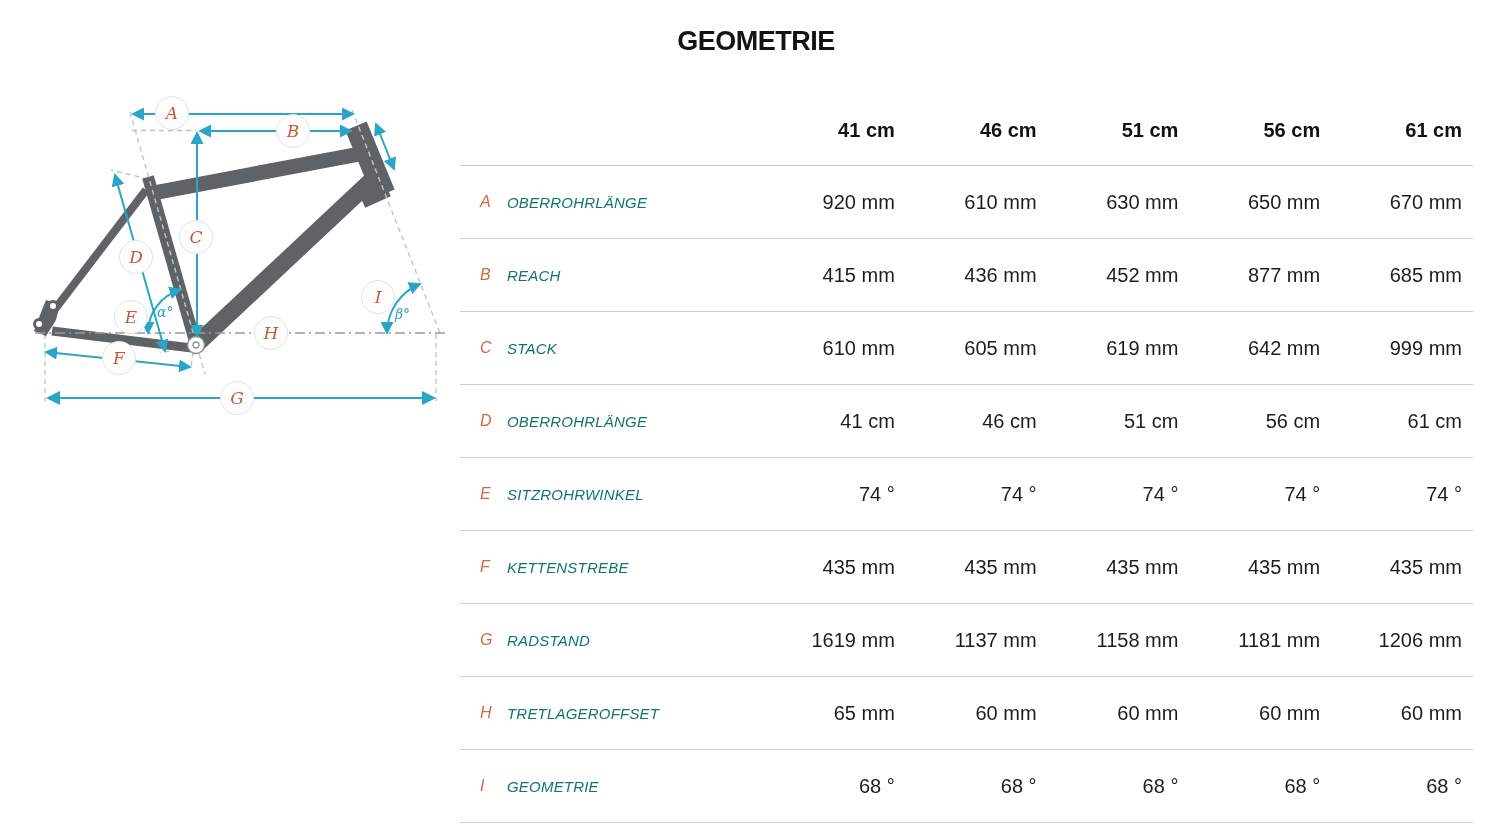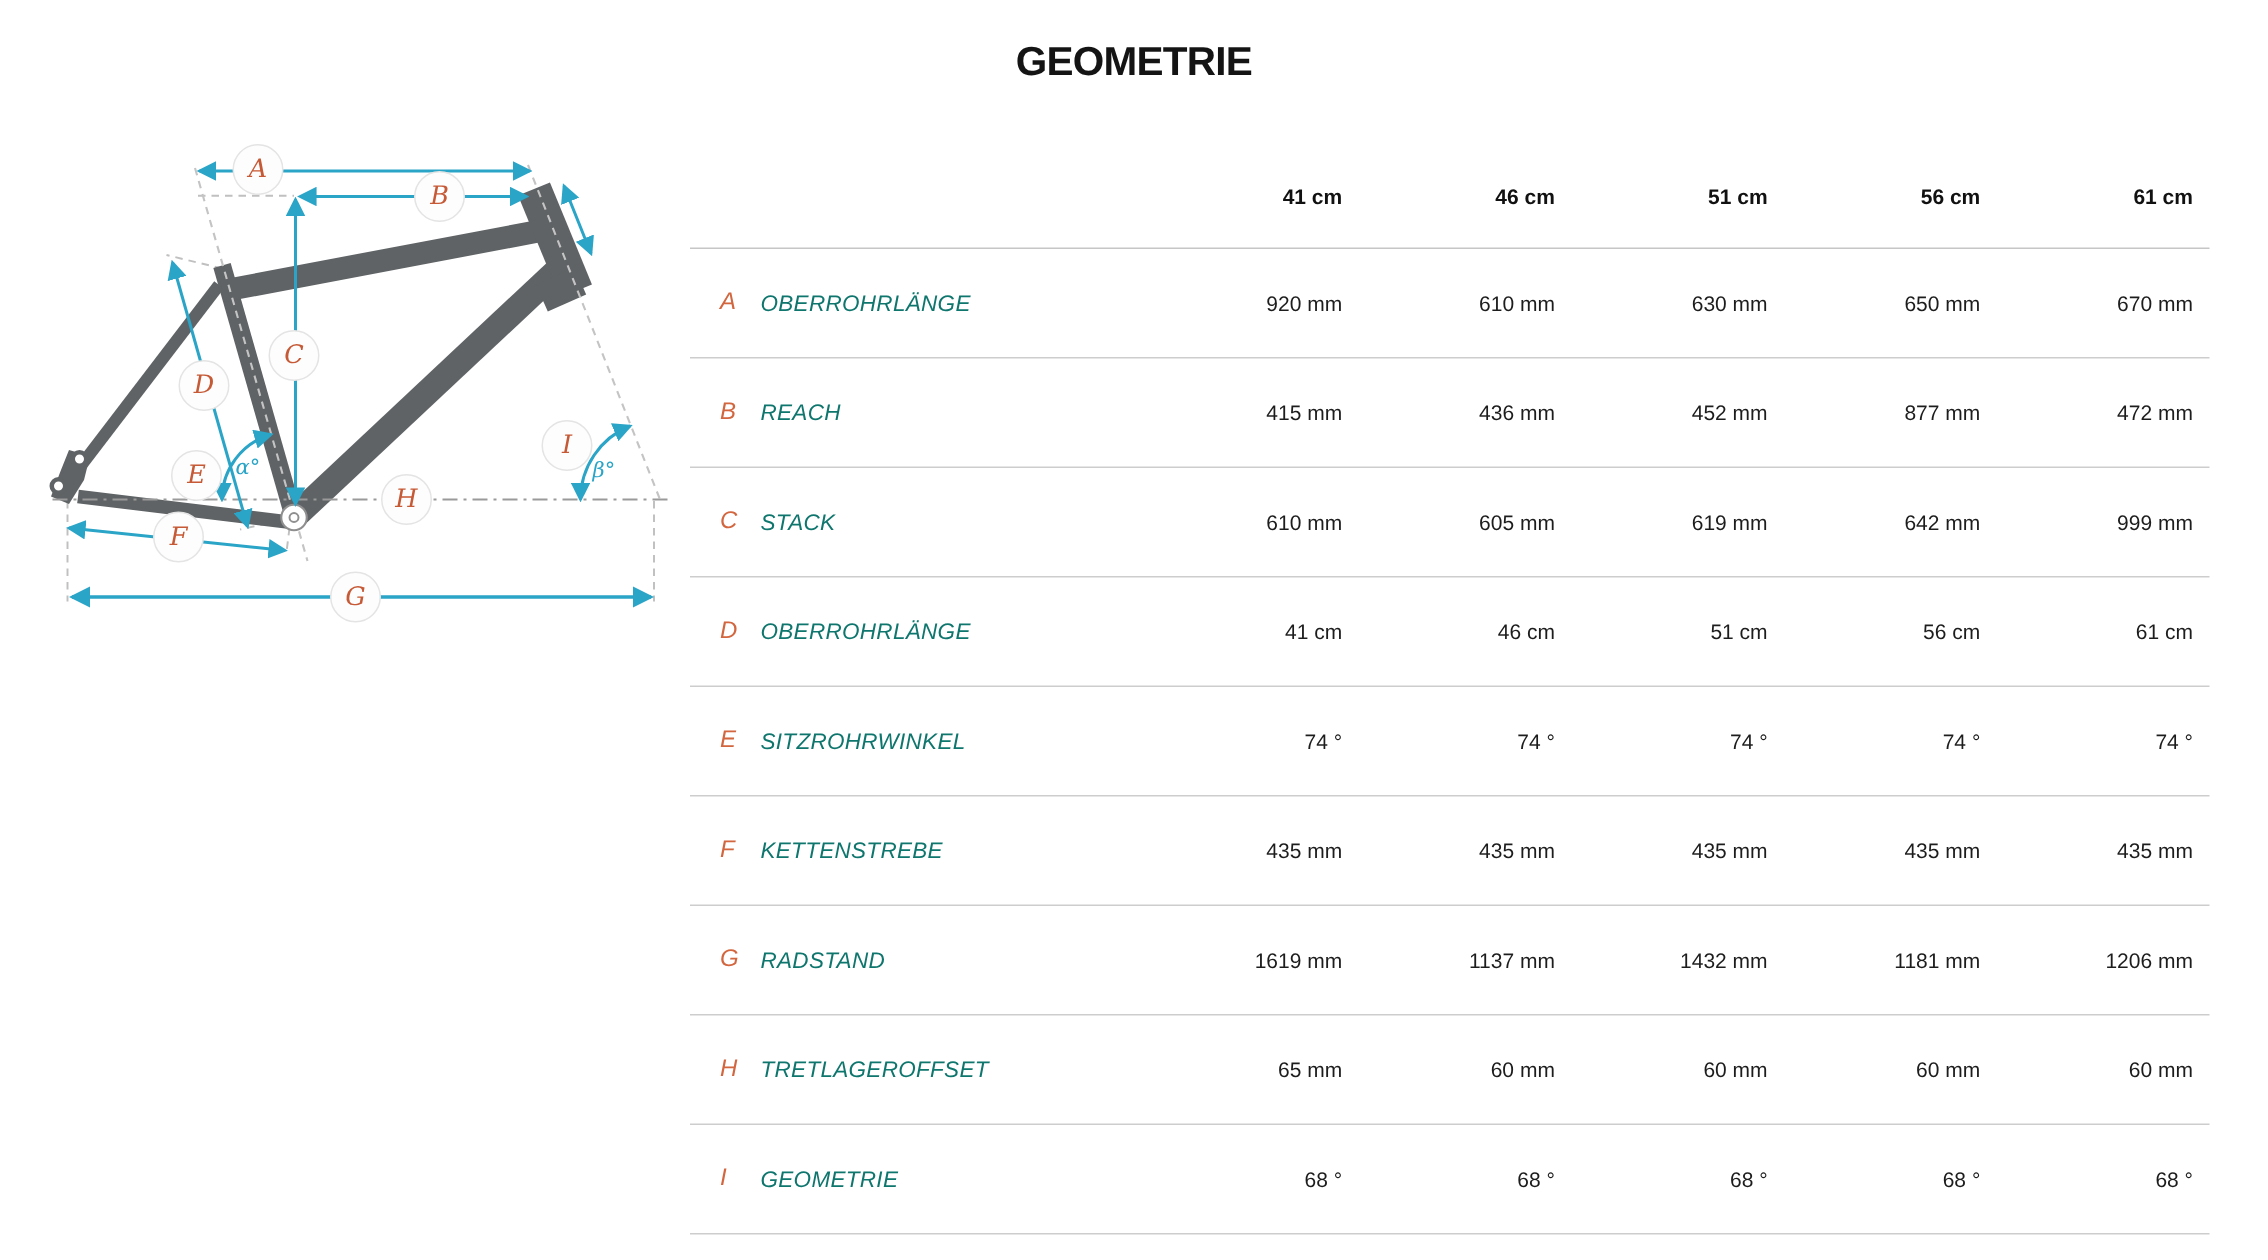"41 cm" .vcell { font-size: 14px -> 20px }
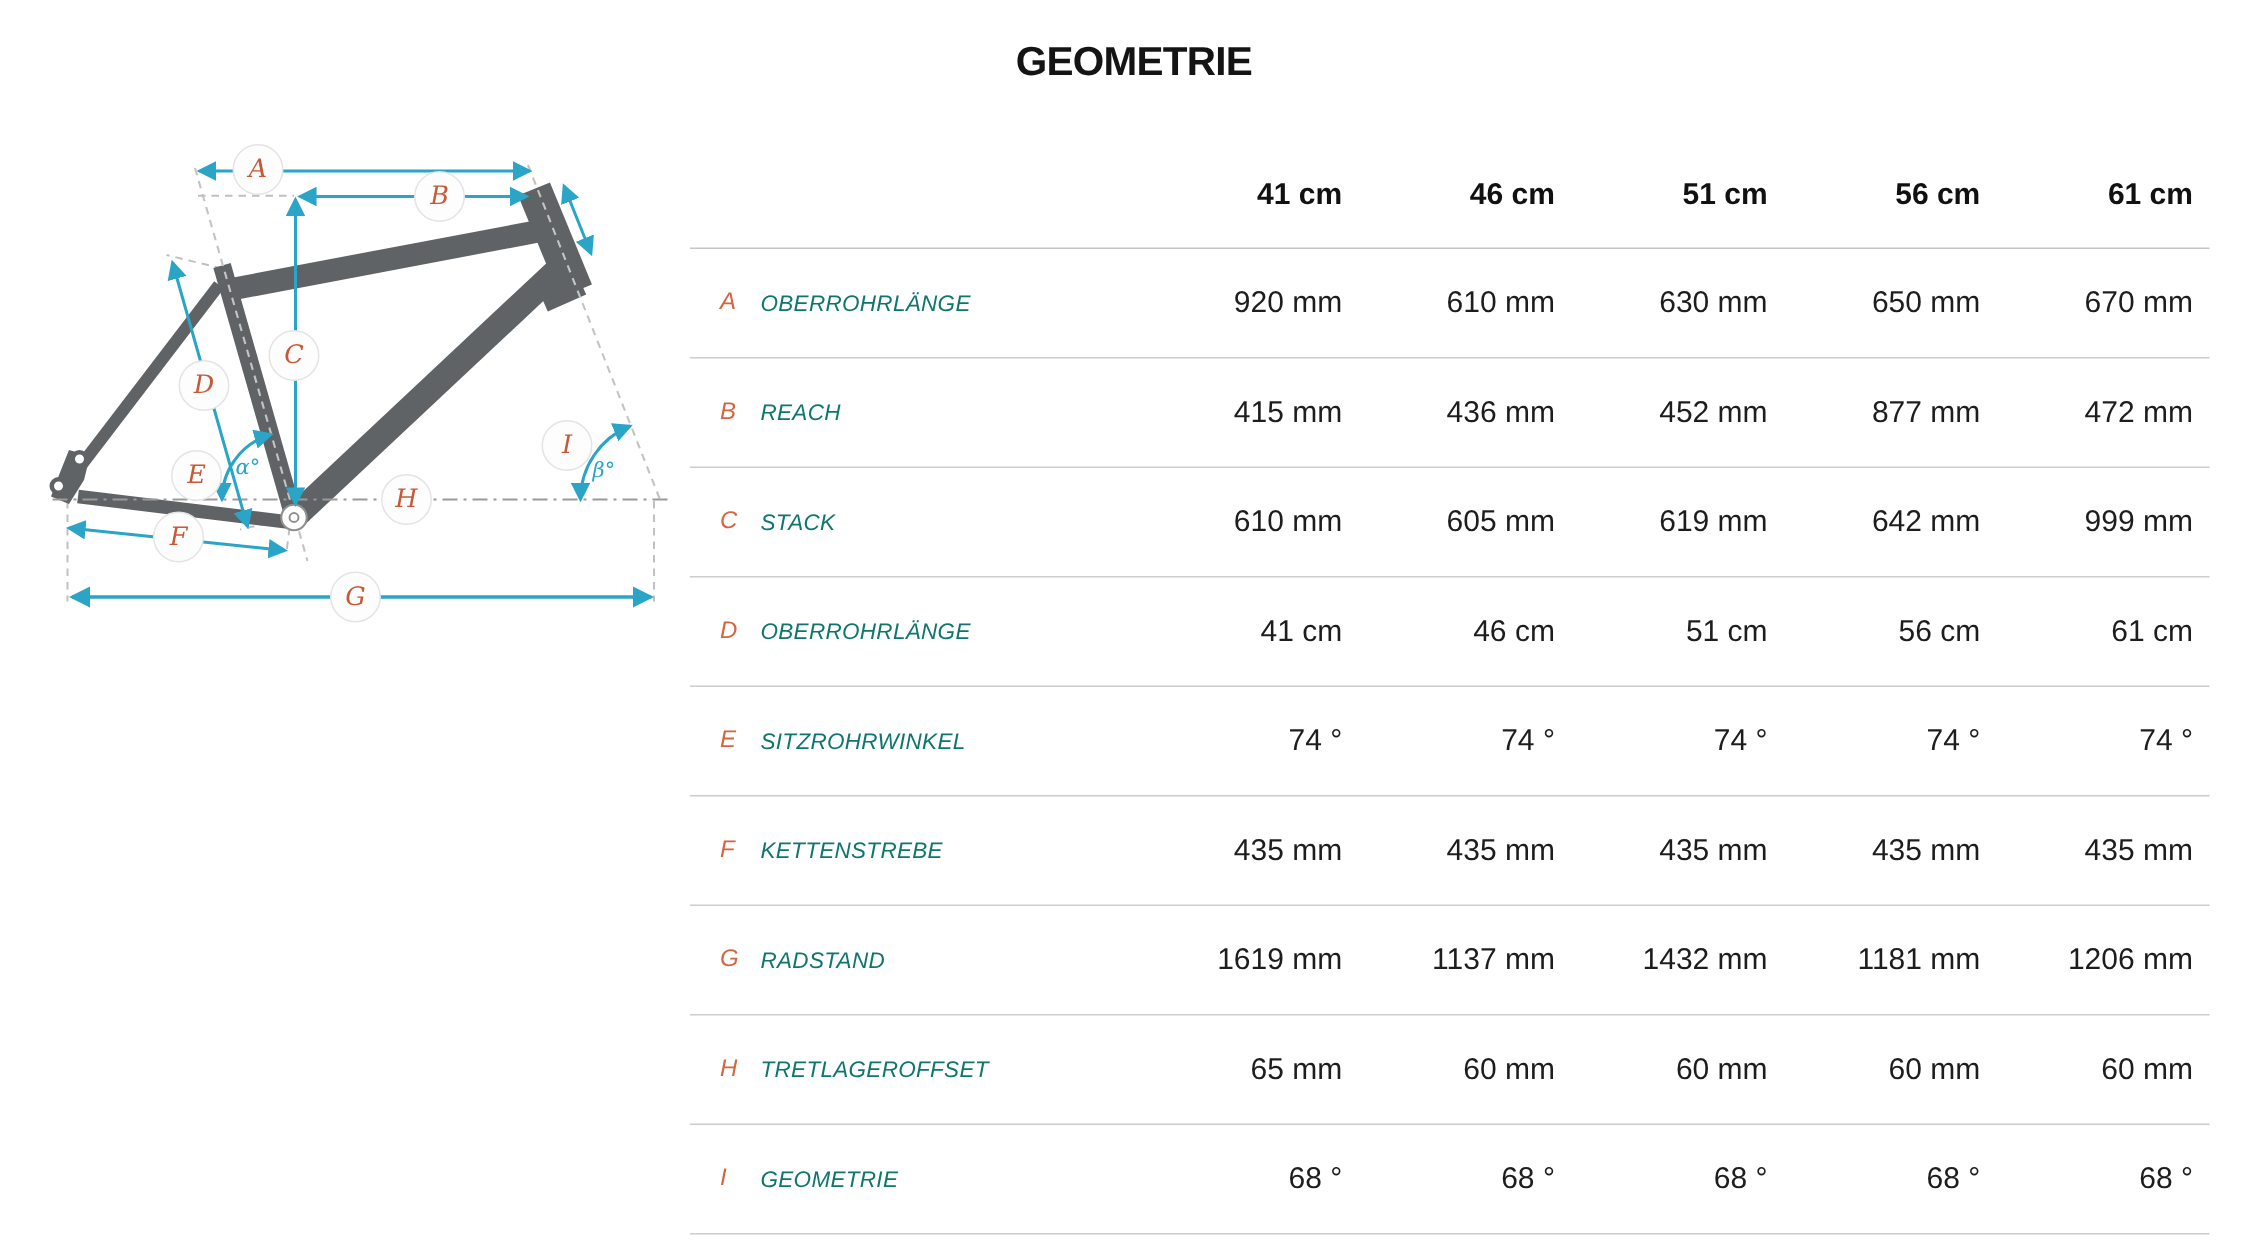"472 mm" div.vcell { text: 472 -> 685 }
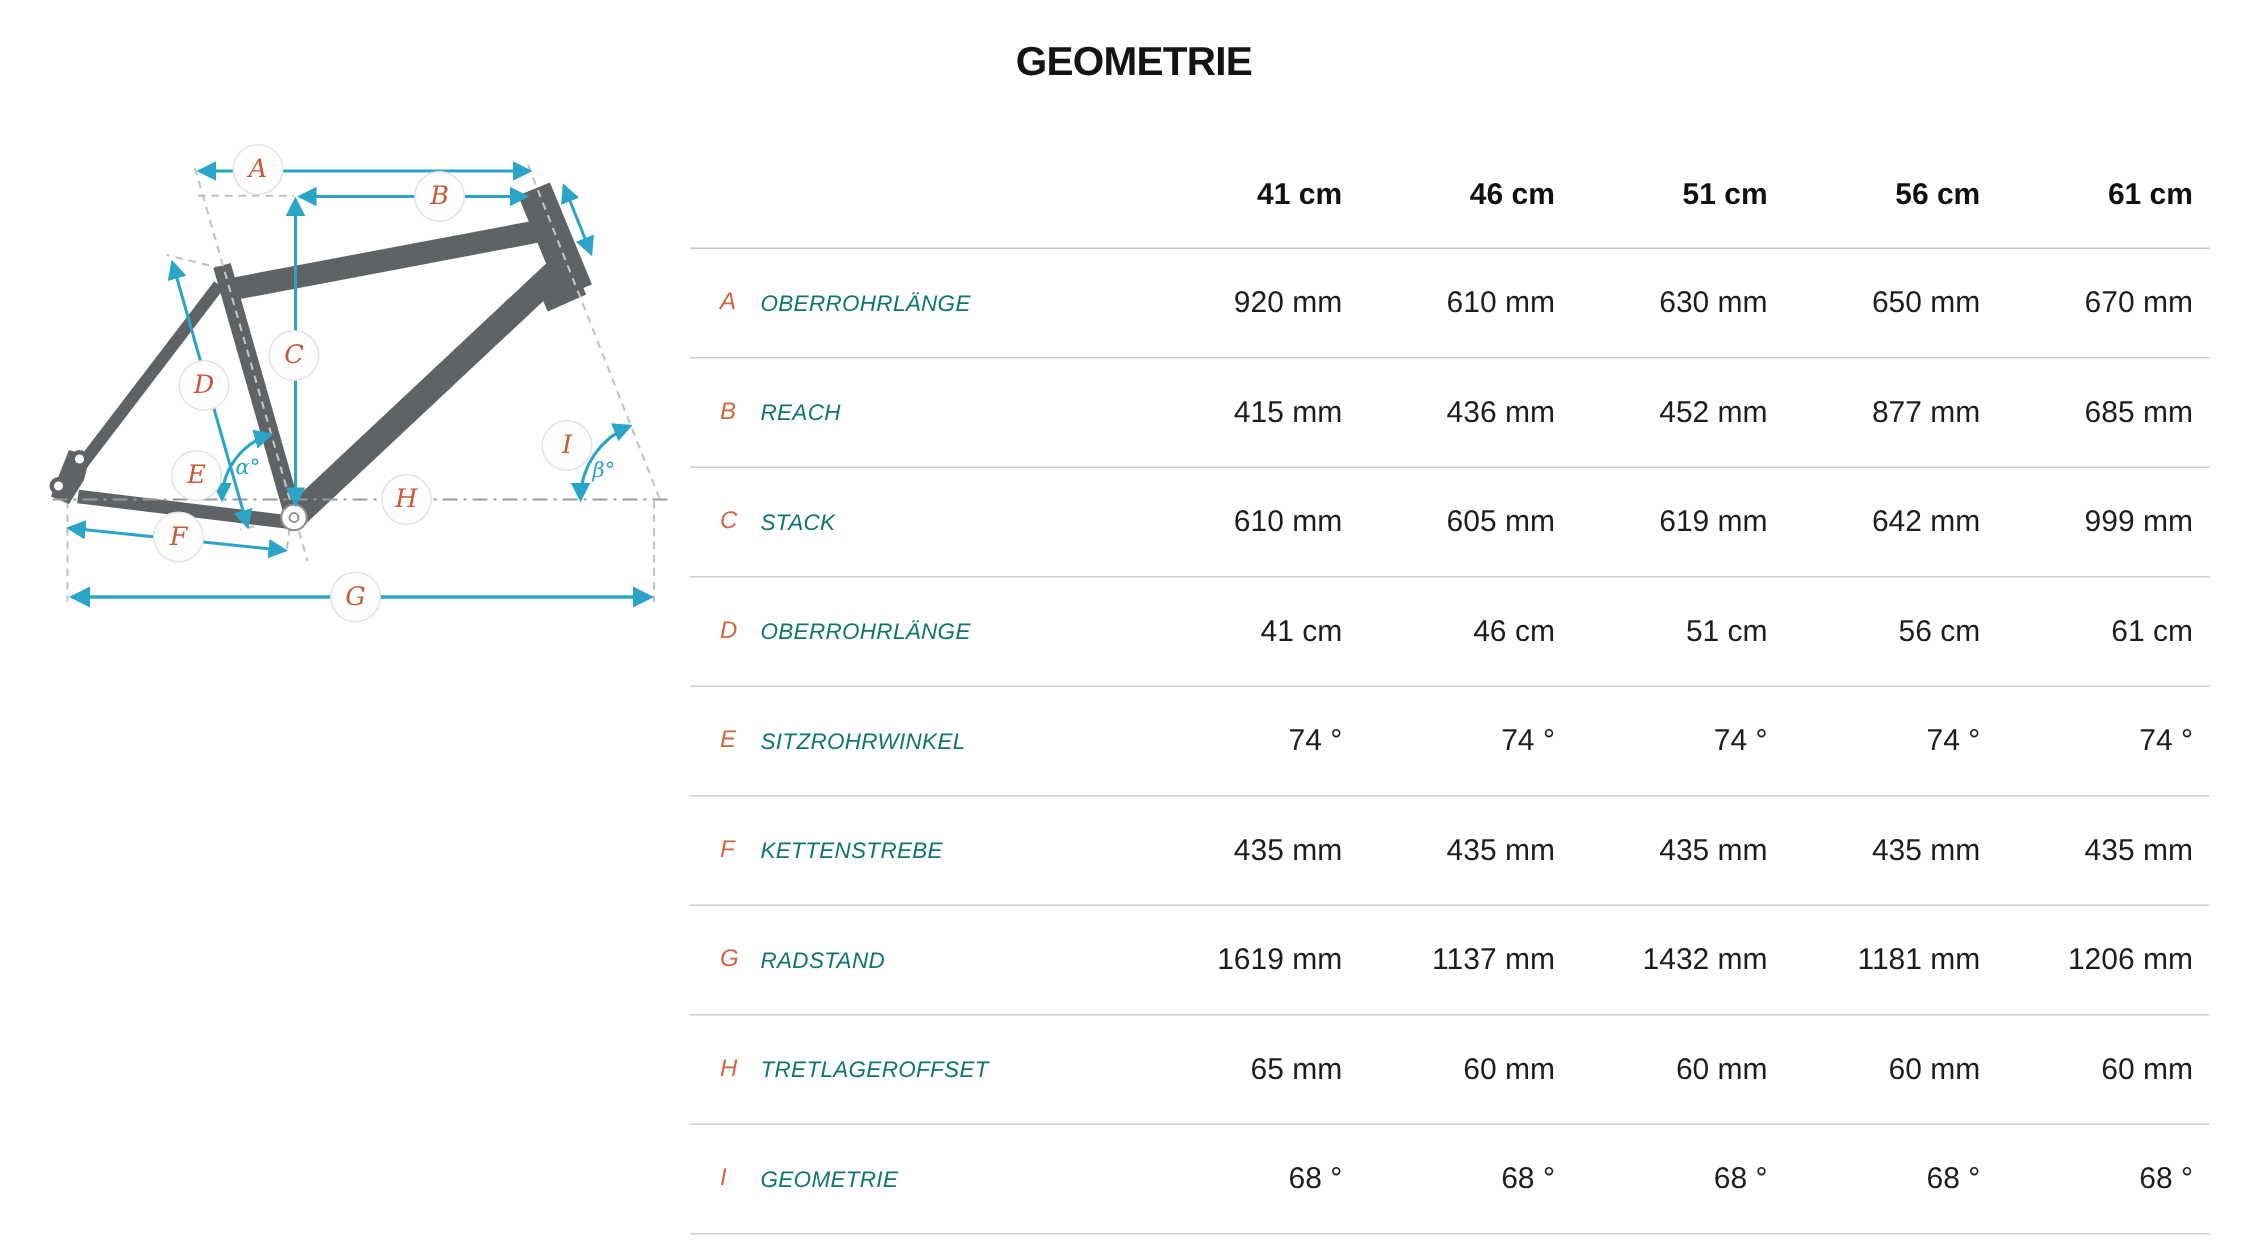"1432 mm" div.vcell { text: 1432 -> 1158 }
